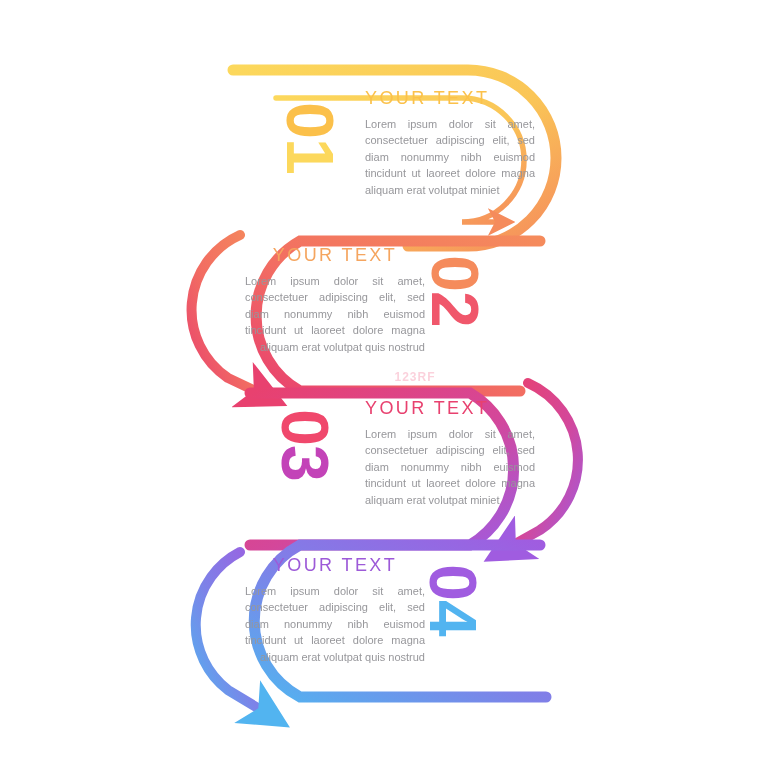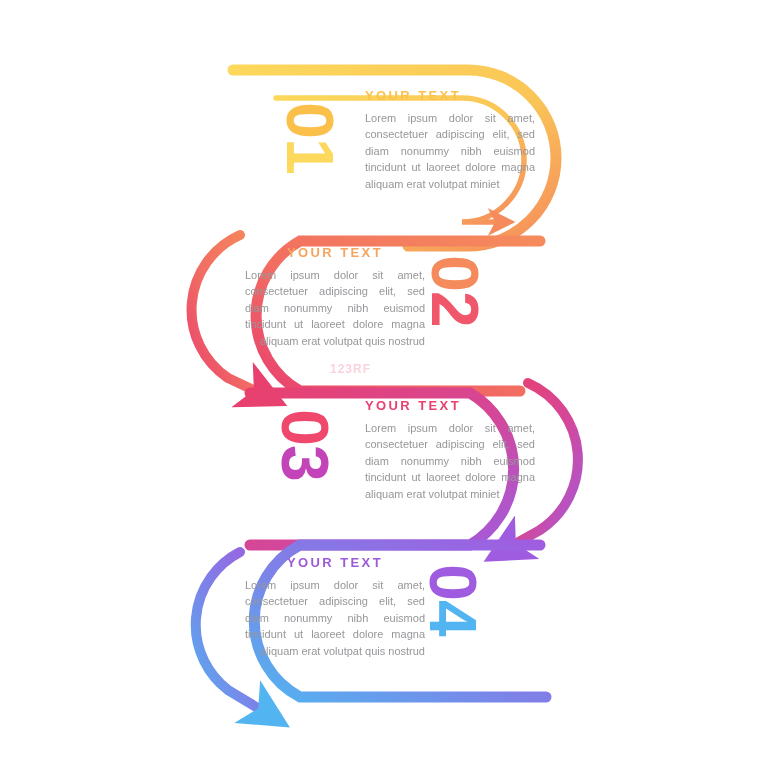"YOUR TEXT" .step-title { font-size: 13px -> 18px; font-weight: bold -> normal }
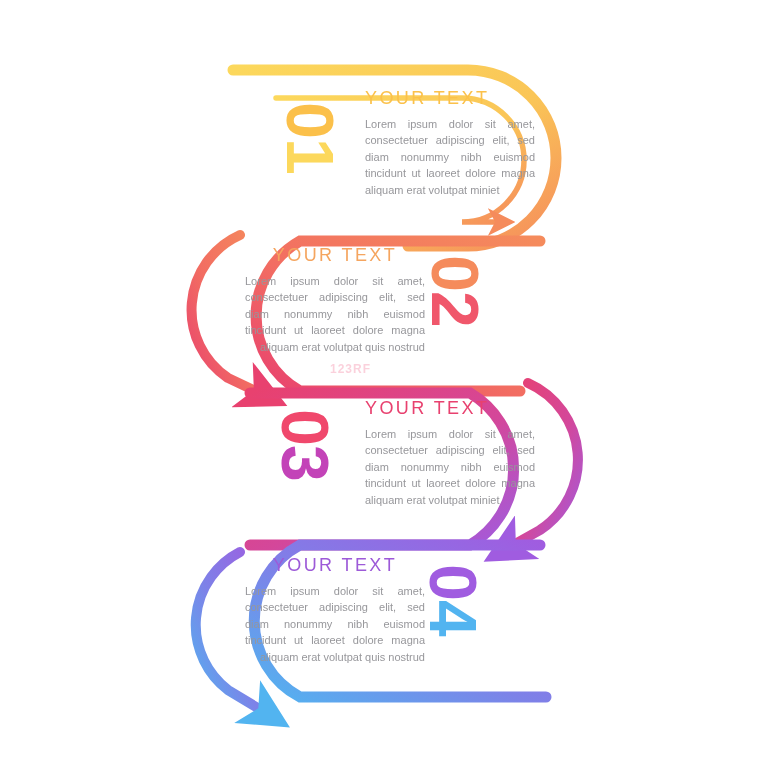"123RF" #watermark { text-align: none -> center; top: 362px -> 370px }
